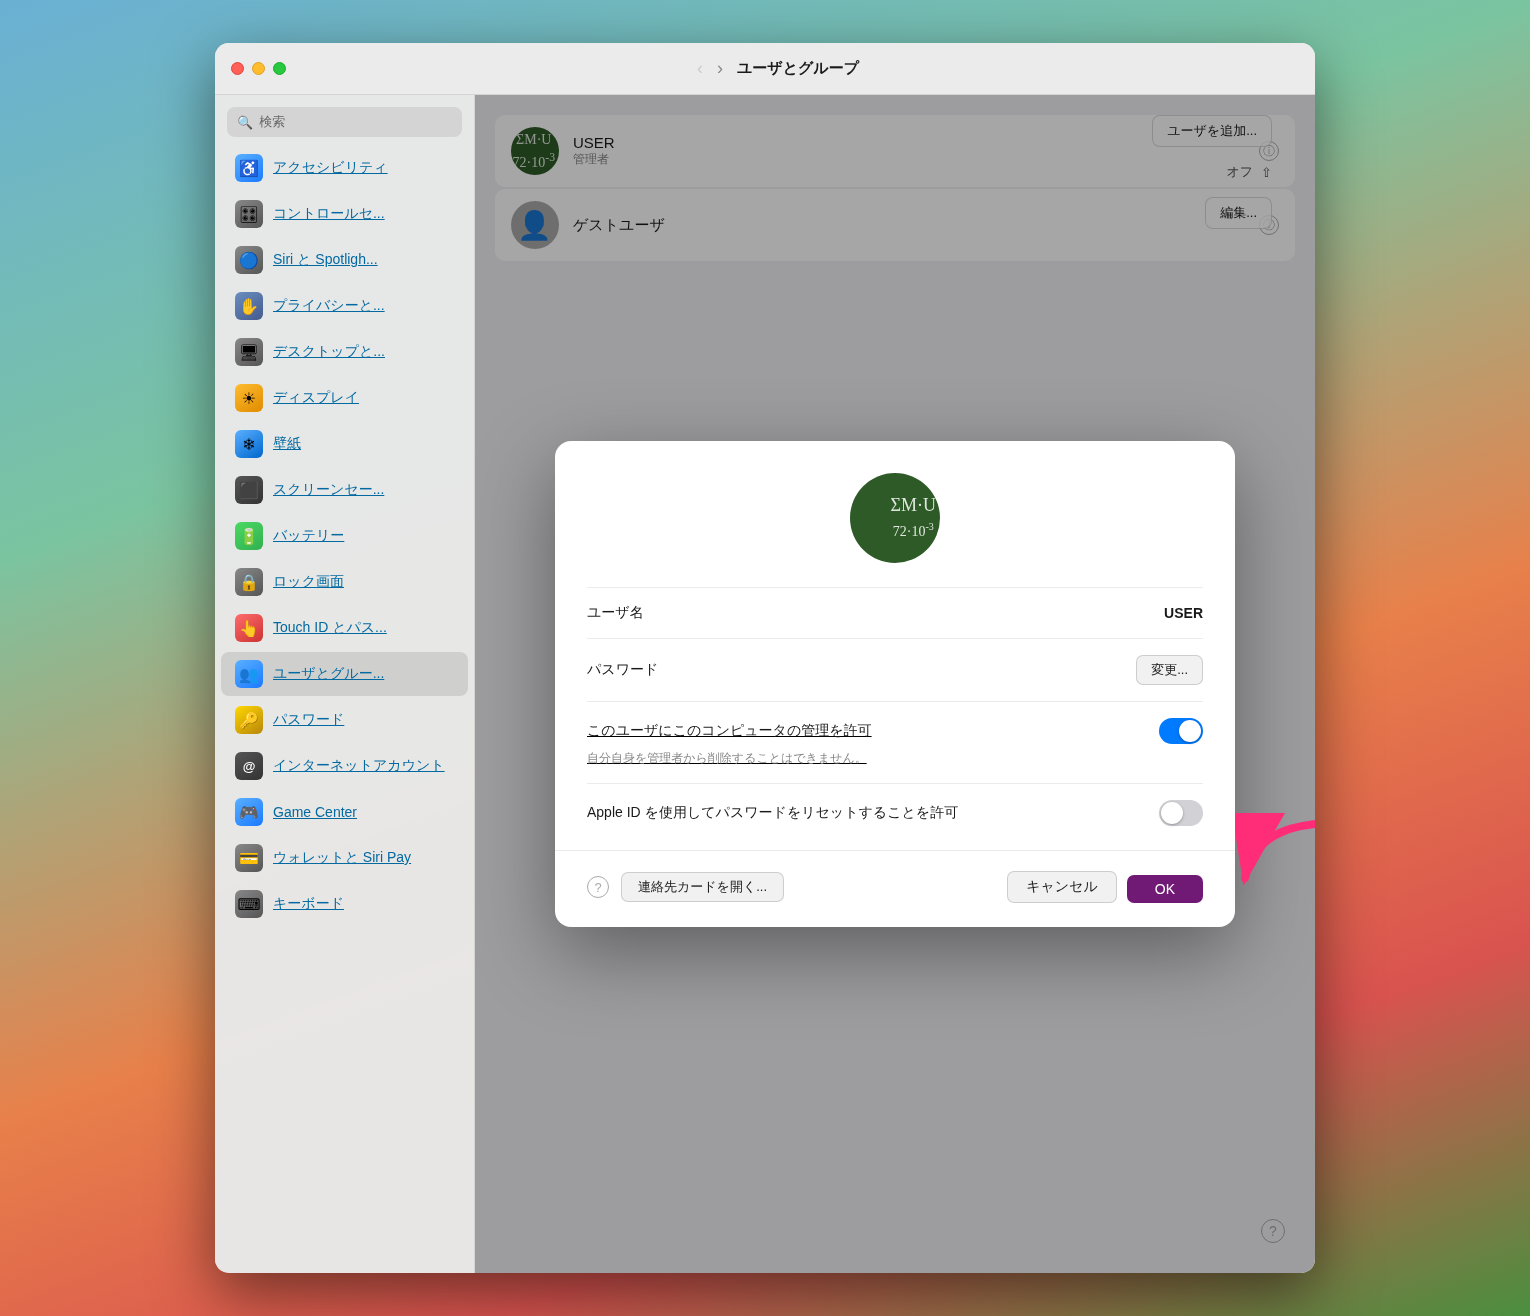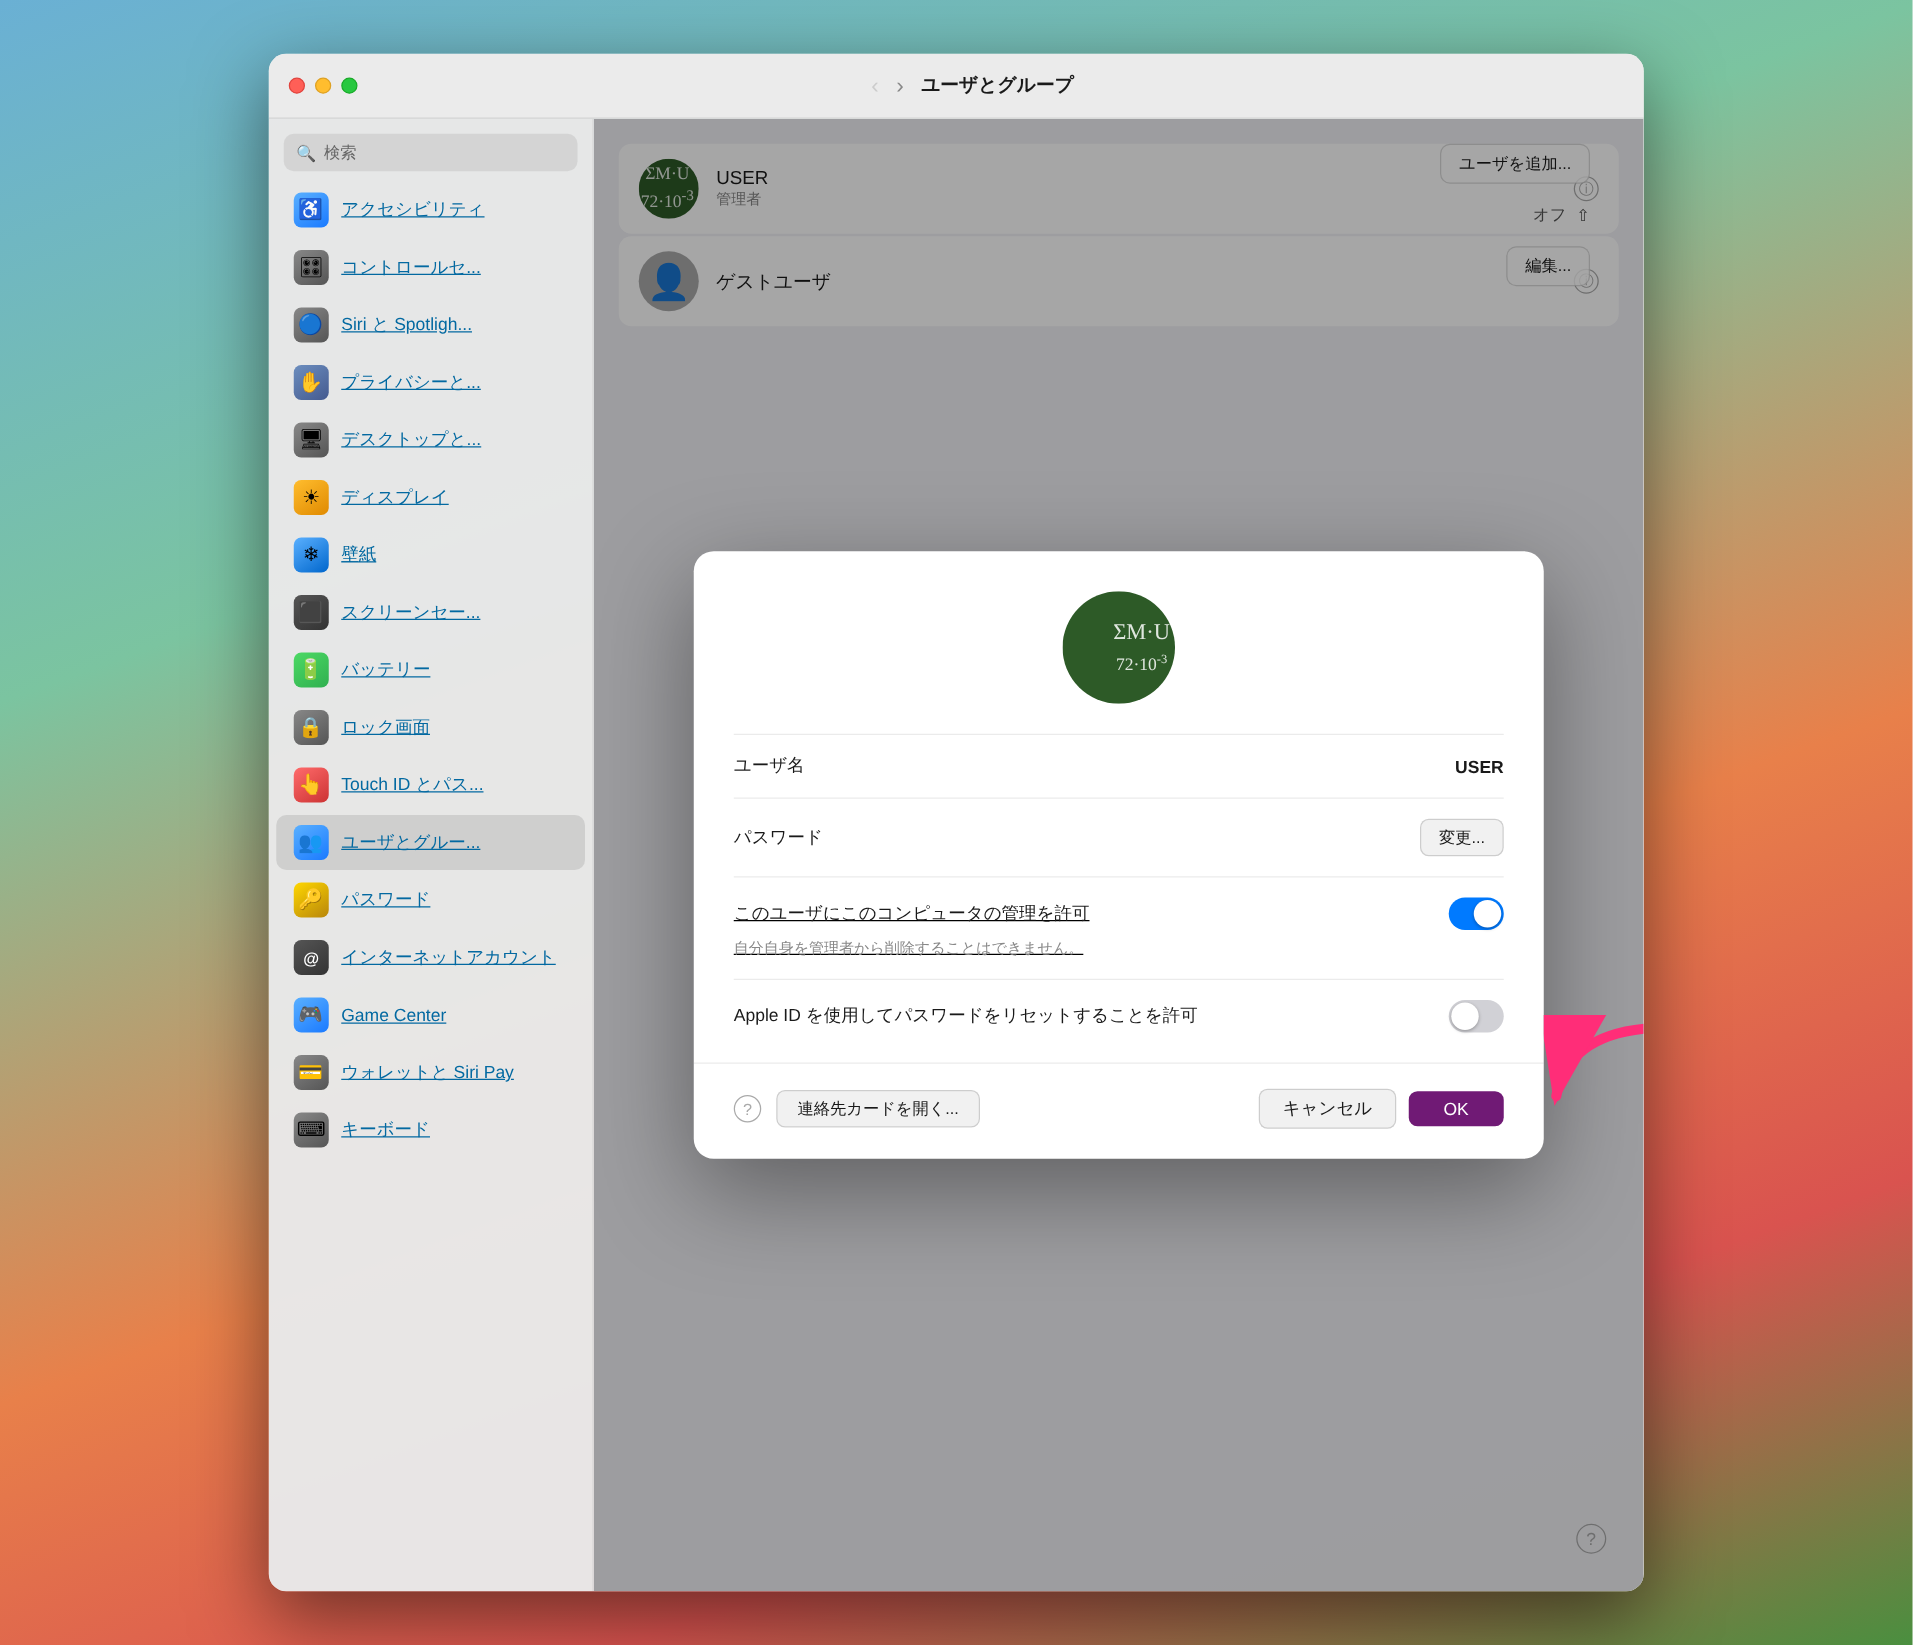"キャンセル" .footer-right { align-items: center -> flex-end }
